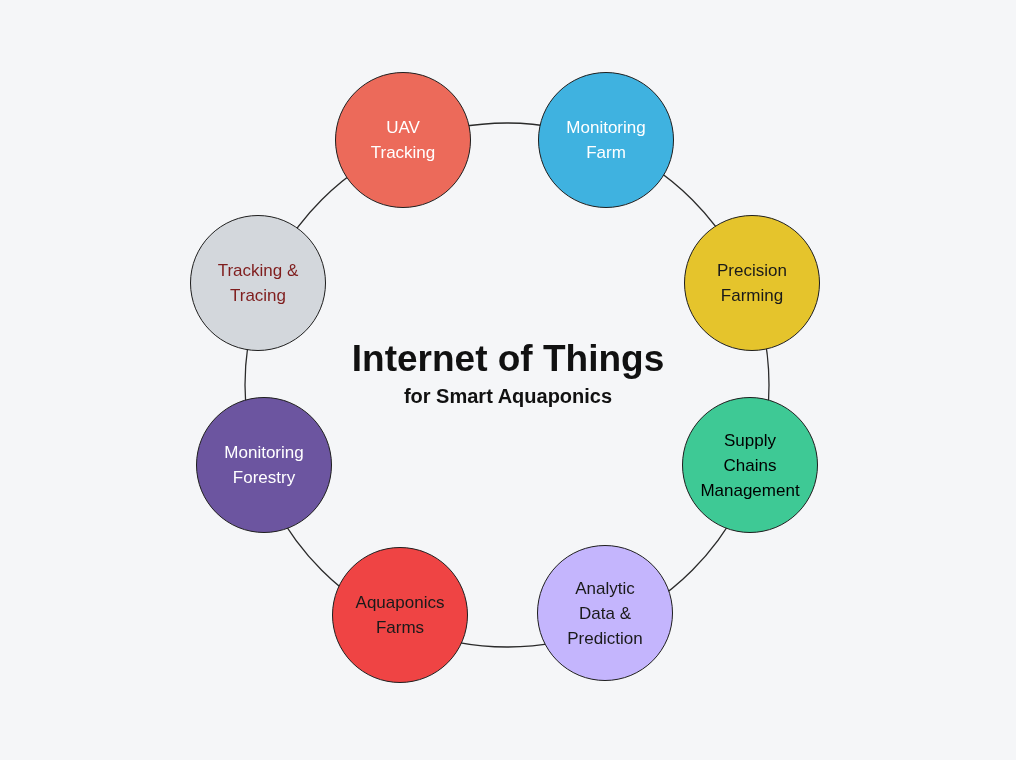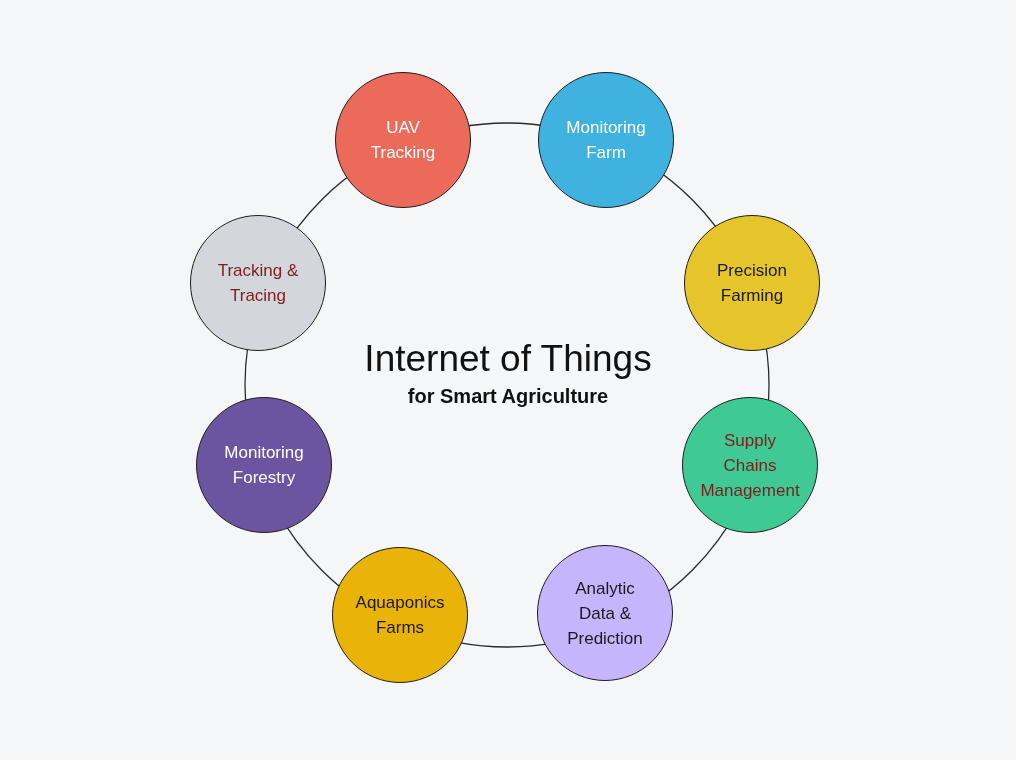"Internet of Things" .title { font-weight: normal -> bold }
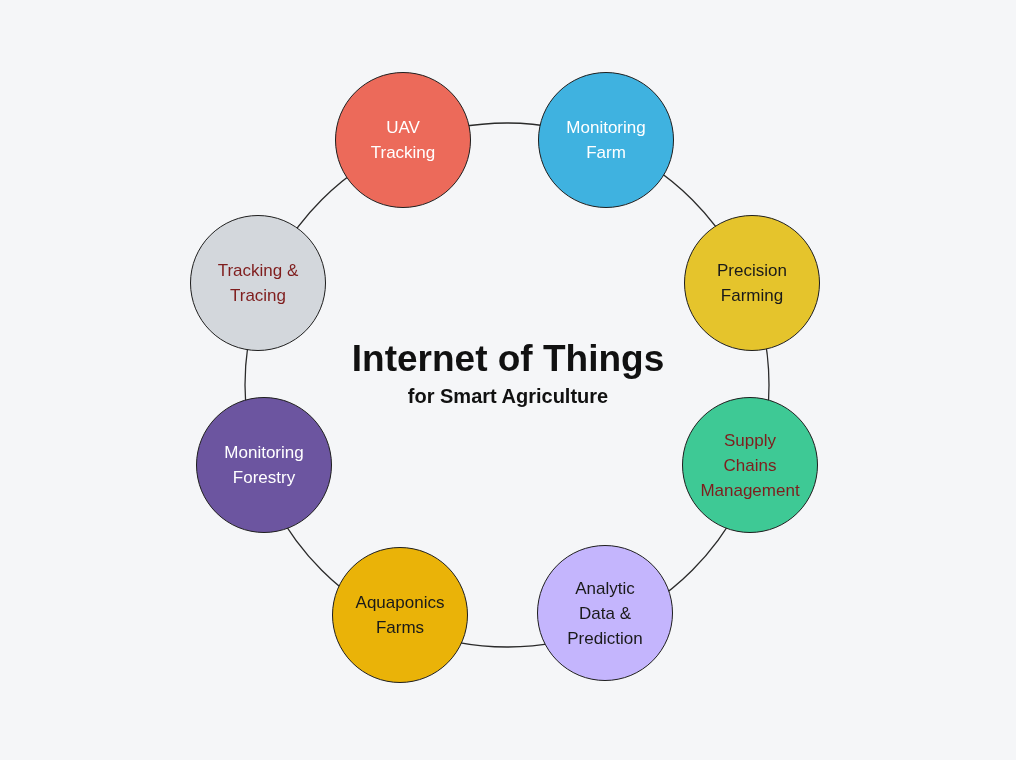"for Smart Agriculture" div.subtitle { text: Agriculture -> Aquaponics }
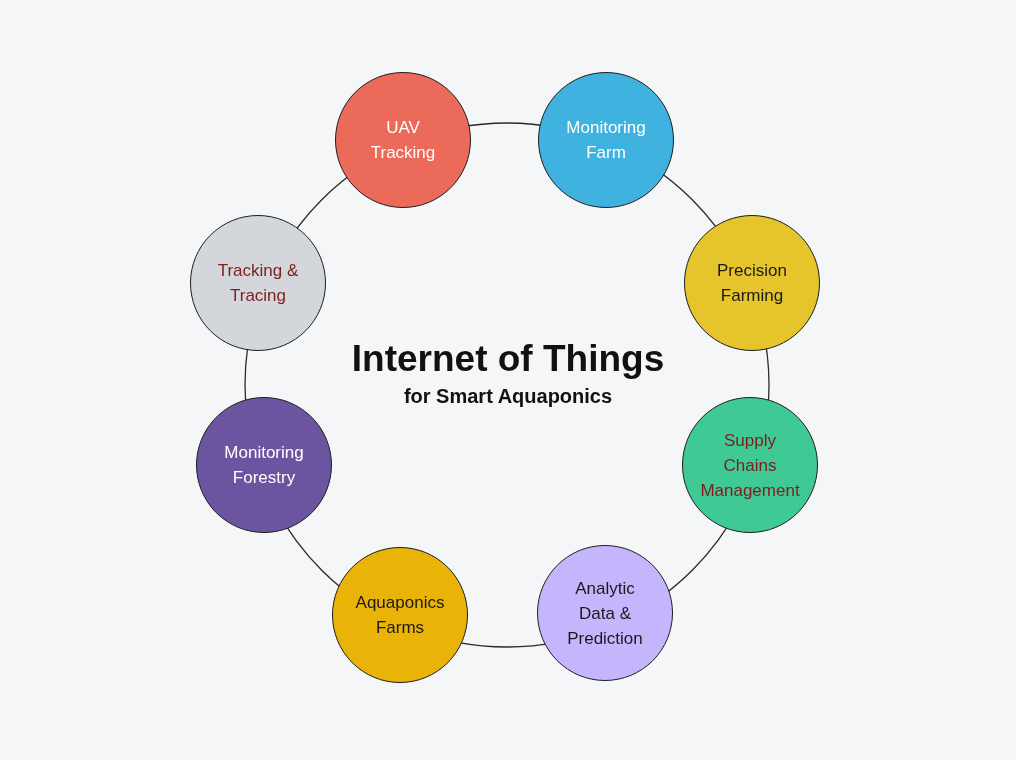"Supply" div.node { color: #7f1d1d -> #000000 }
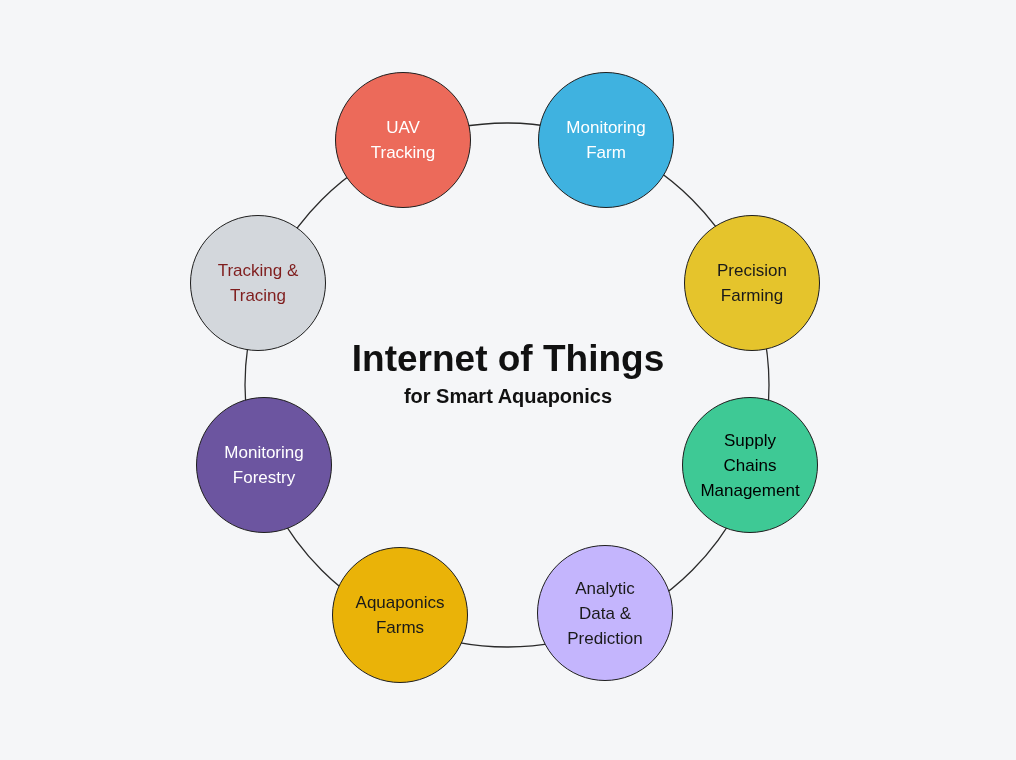"Aquaponics" div.node { background: #eab308 -> #ef4444 }
